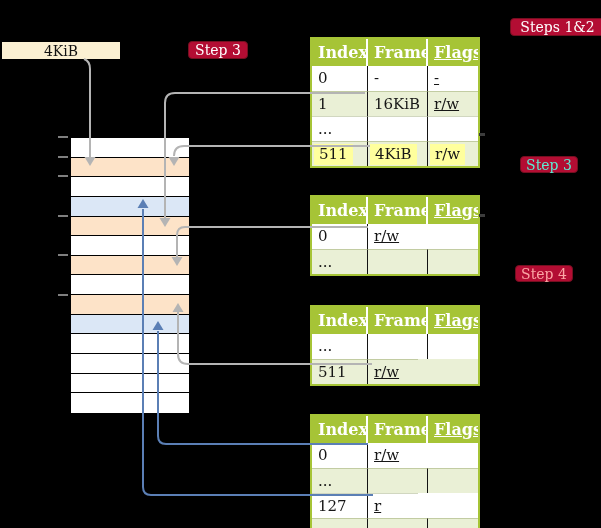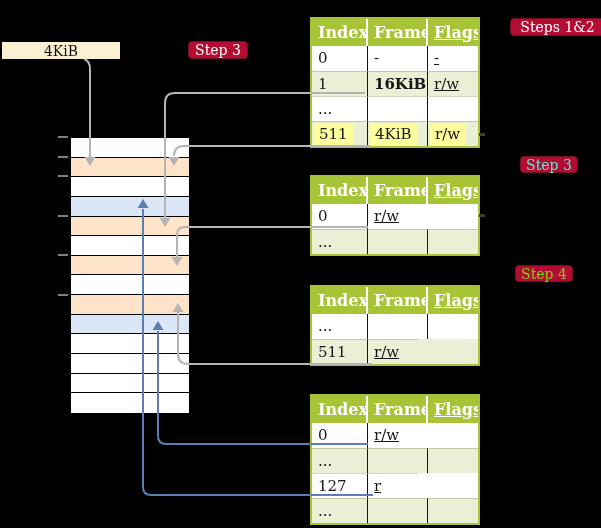"Index" .ptable { margin-top: none -> 20px }
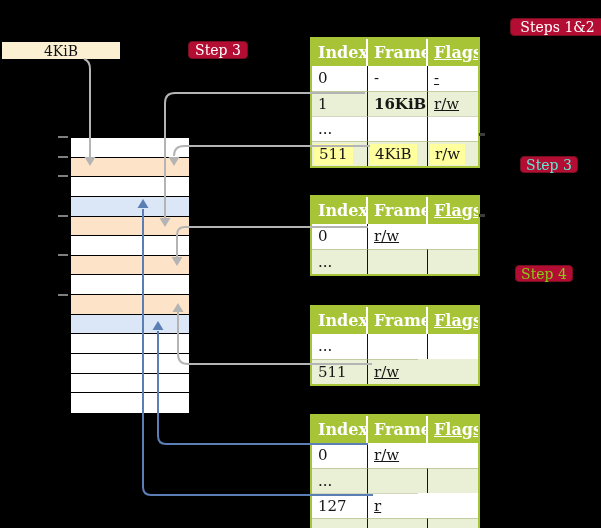"16KiB" div.pcell { font-weight: bold -> none }
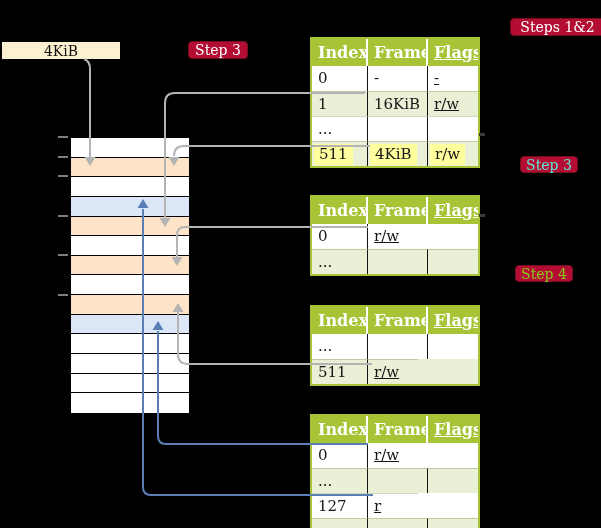"Step 4" div.badge { color: #84cc16 -> #fca5a5 }
